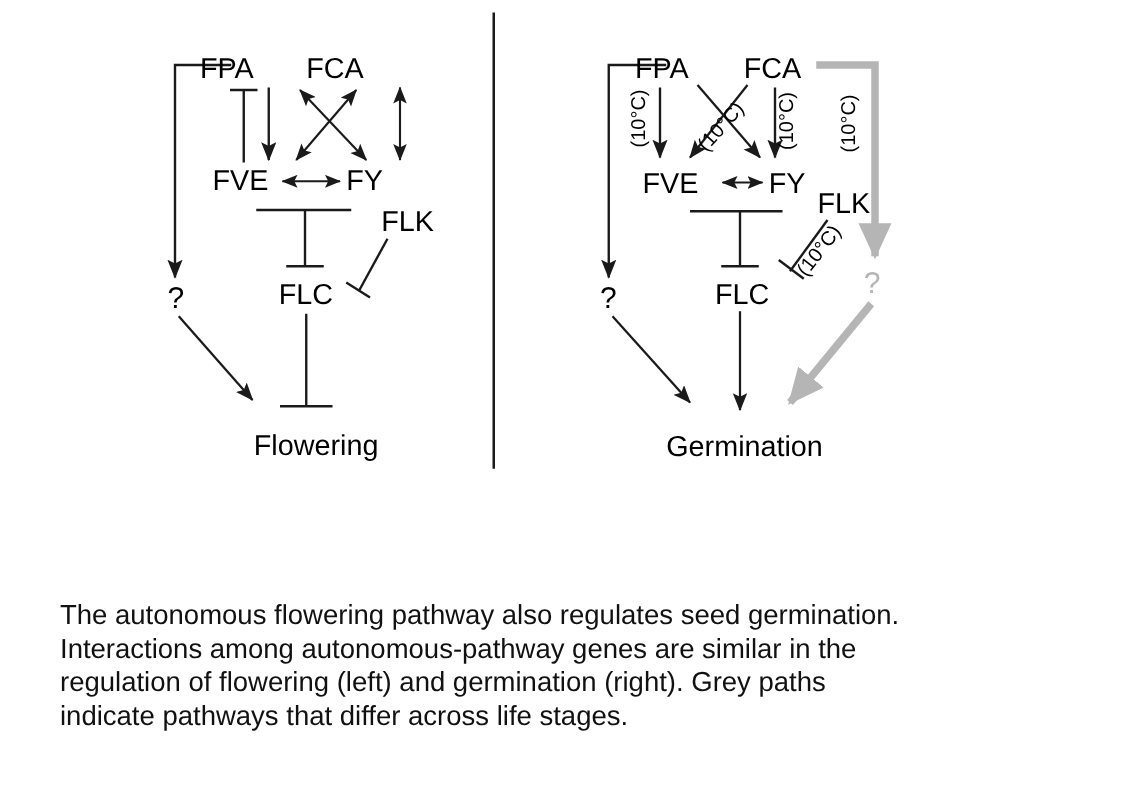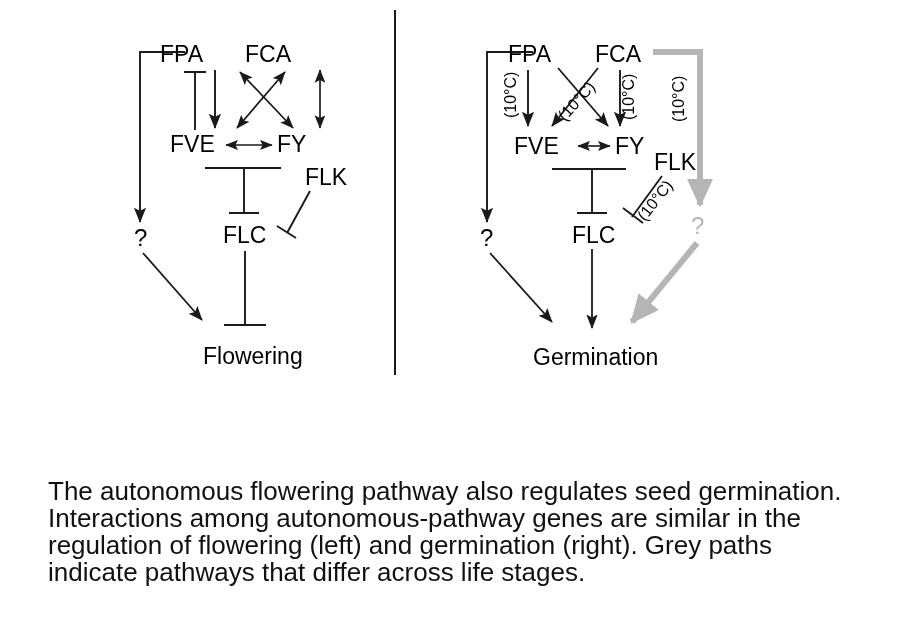"The autonomous flowering pathway also" .caption { font-size: 26px -> 22px }
